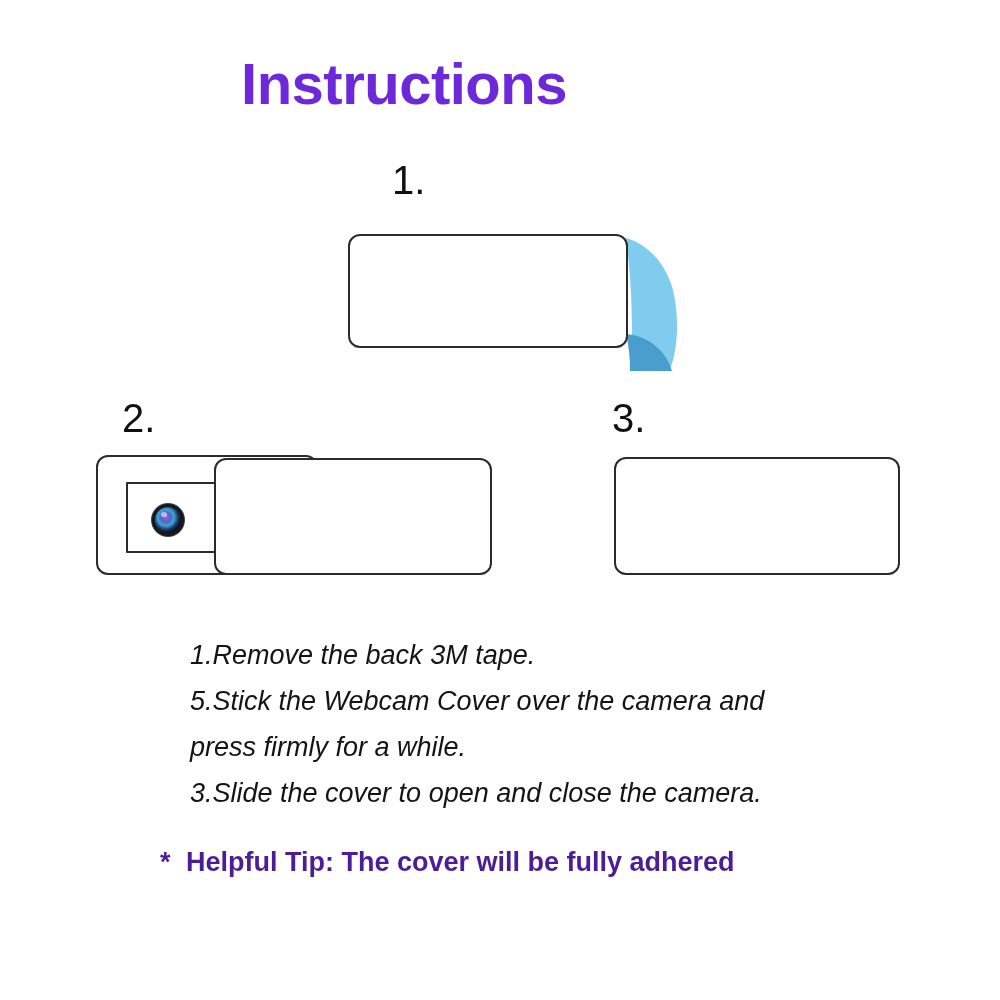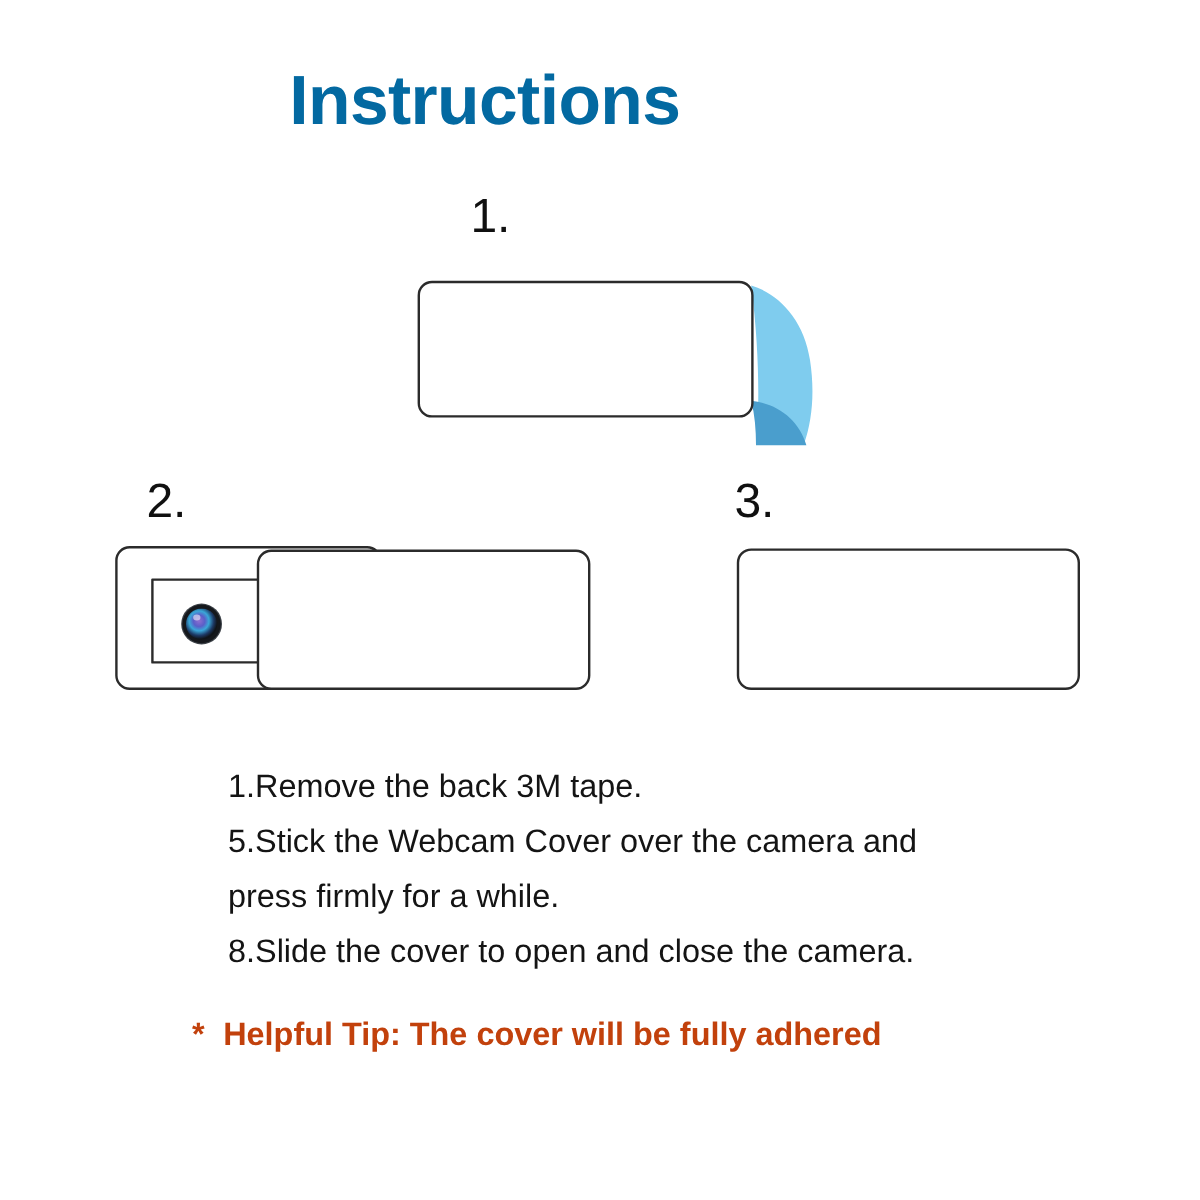"Instructions" .title { color: #0369a1 -> #6d28d9 }
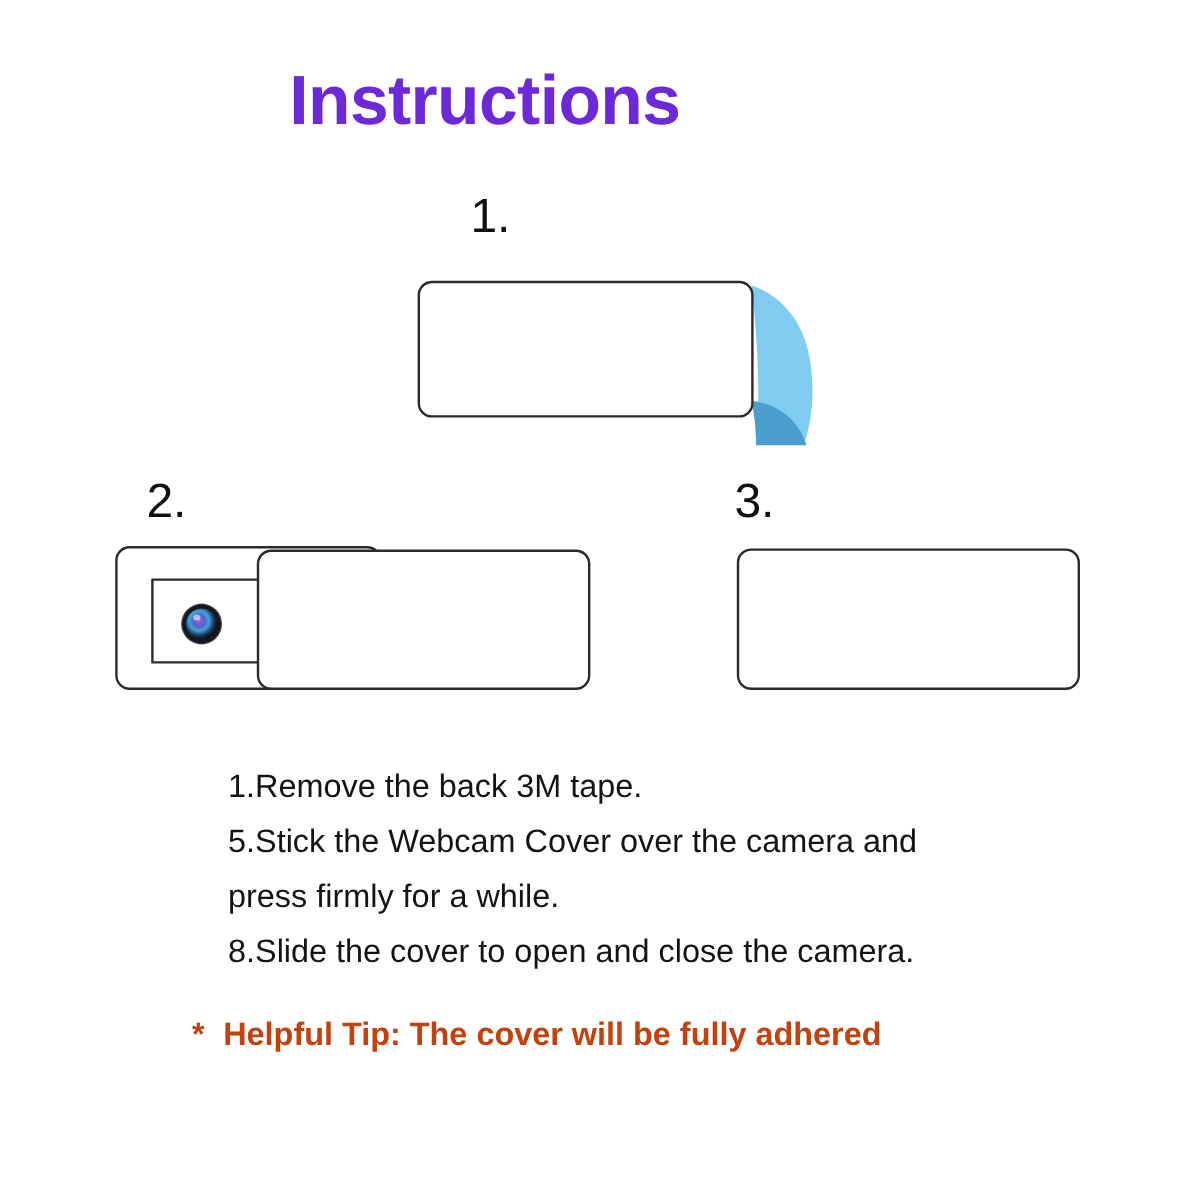"1.Remove the back 3M tape." .instructions .line { font-style: none -> italic }
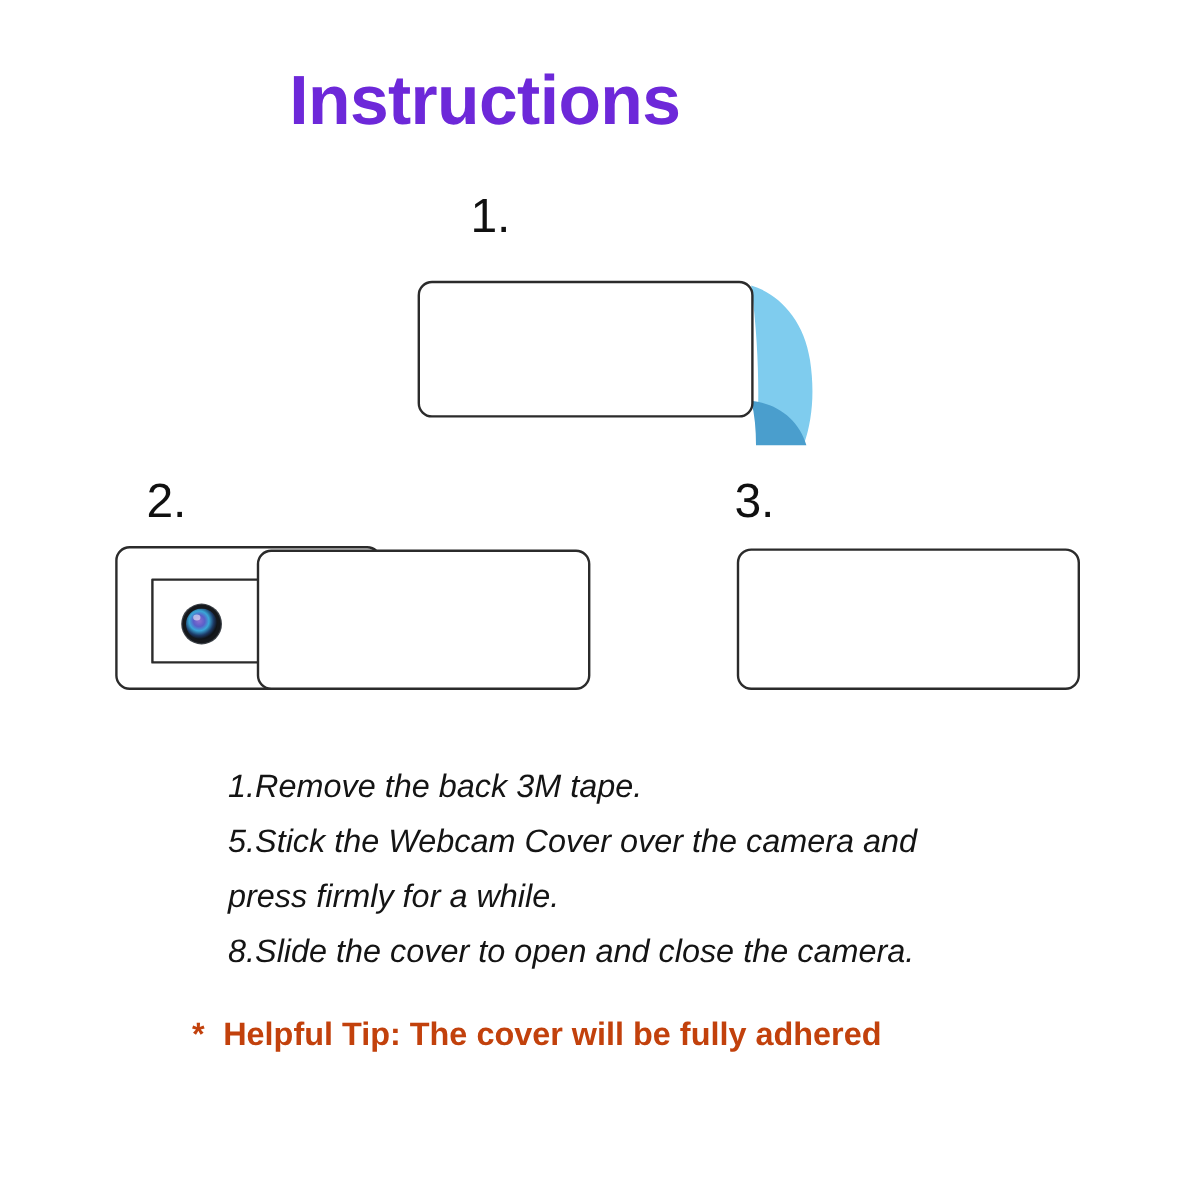"8.Slide the cover to open" div.line { text: 8.Slide -> 3.Slide }
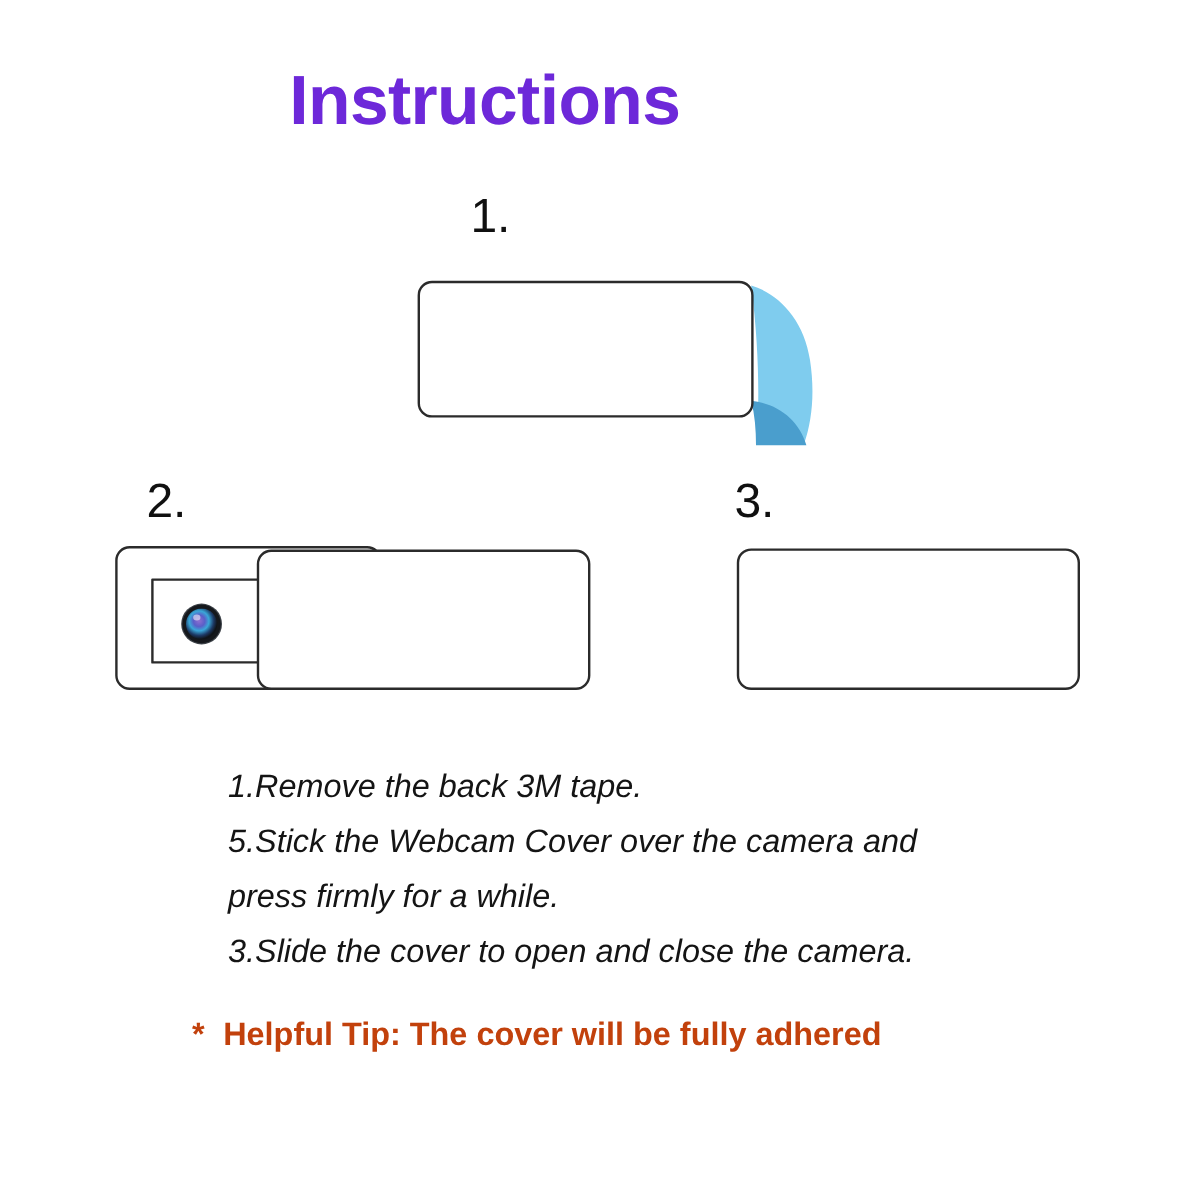"* Helpful Tip: The cover" .tip { color: #c2410c -> #4c1d95 }
